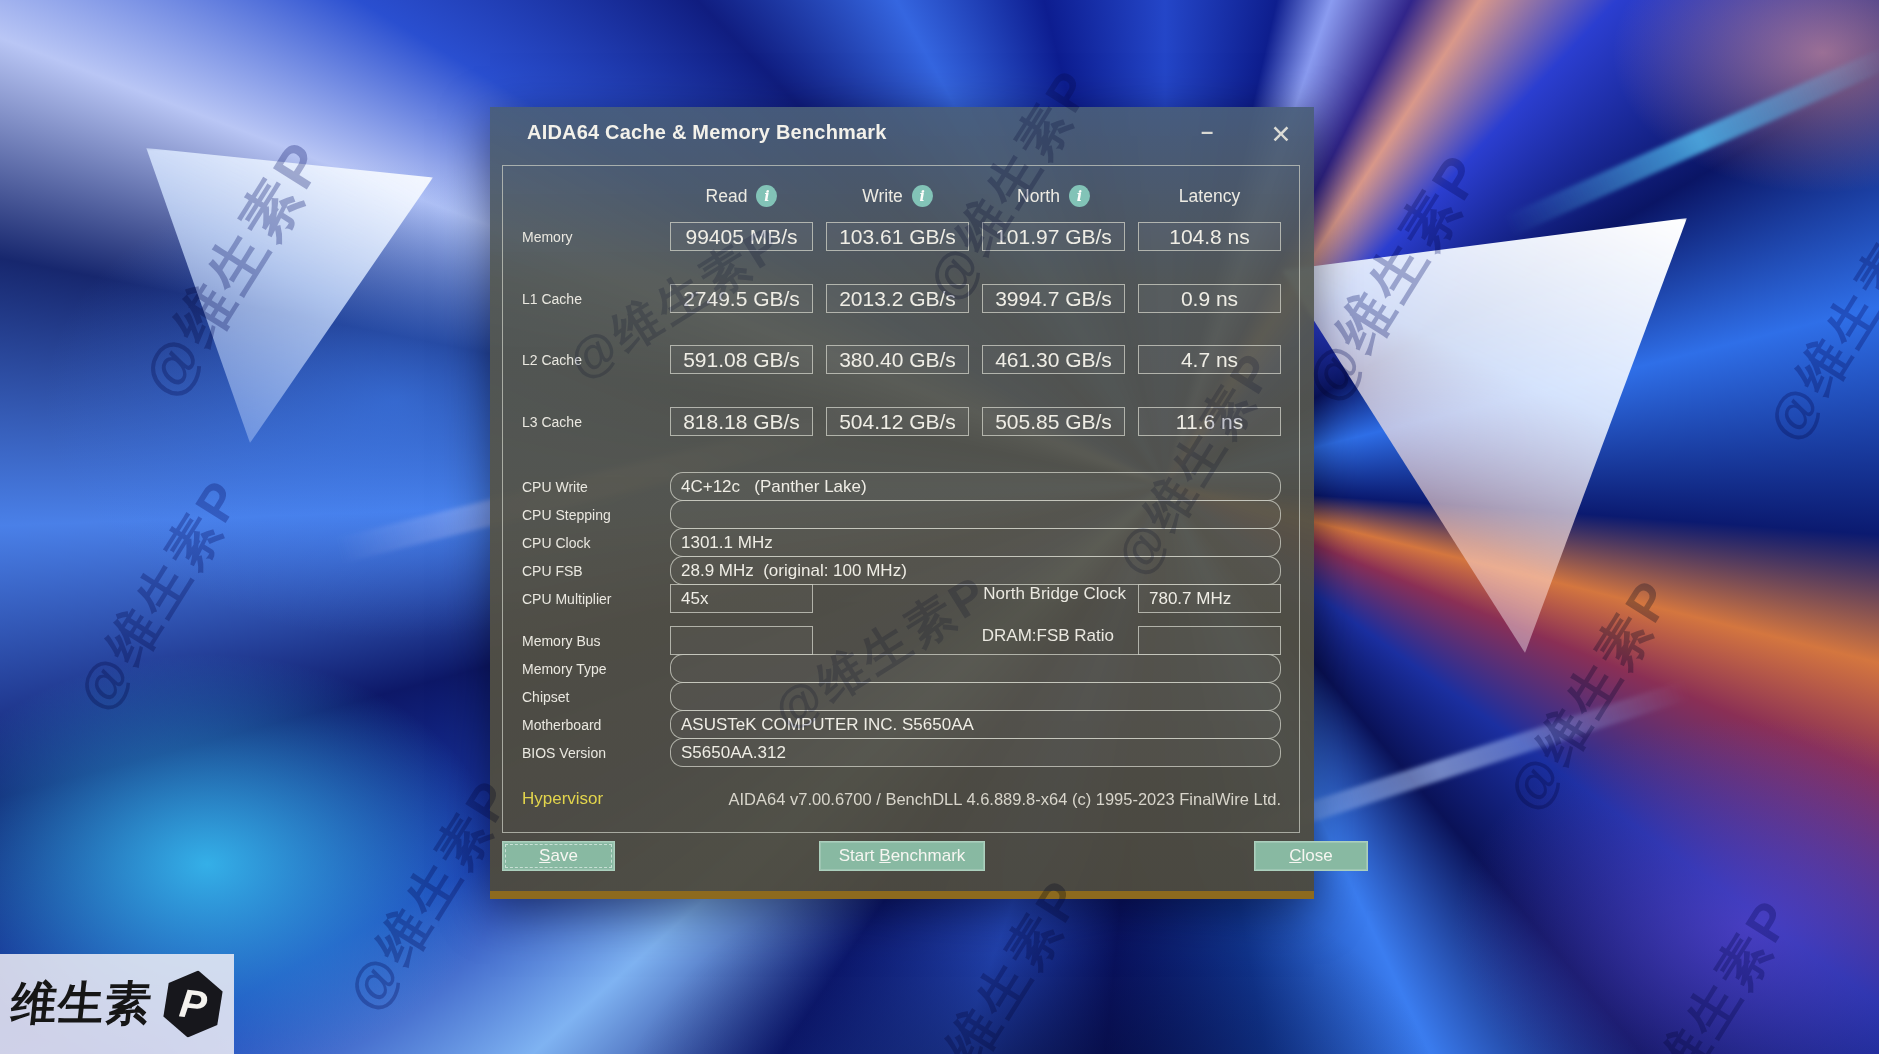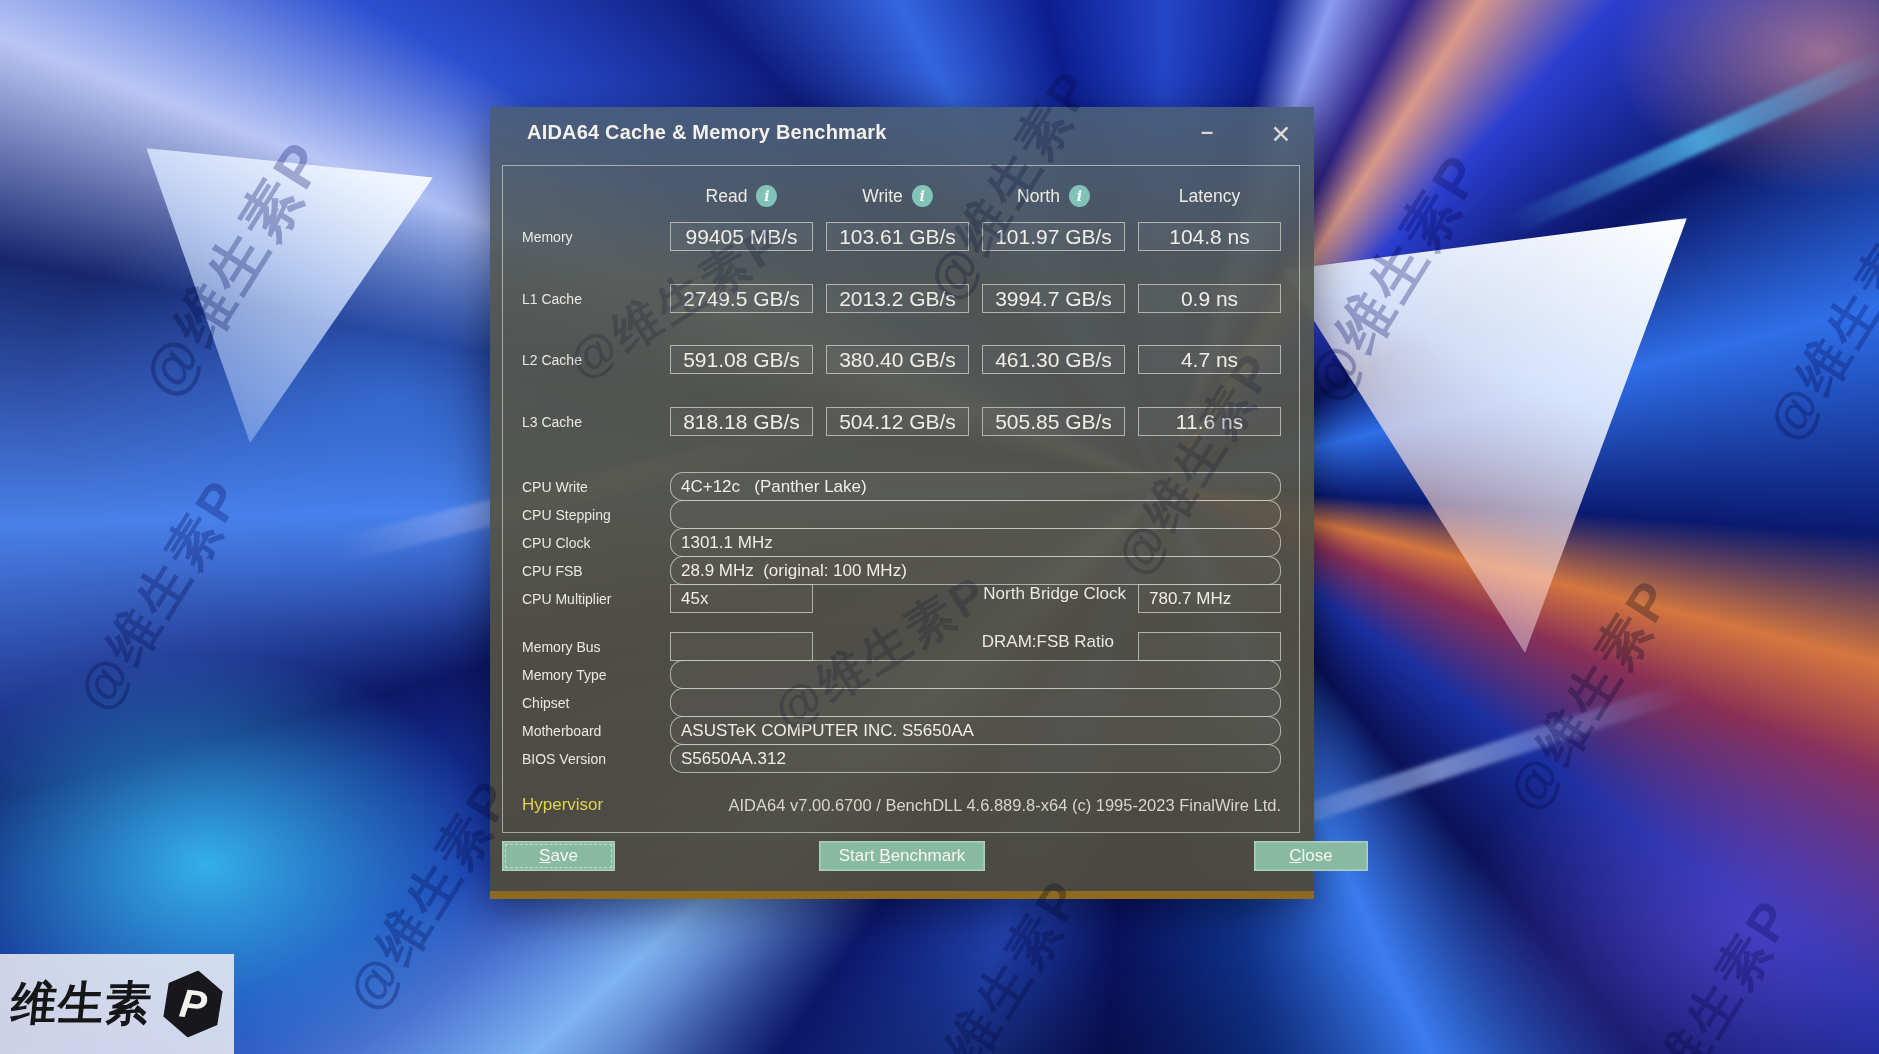"Memory Bus" .mem-cluster { margin-top: 19px -> 13px }
